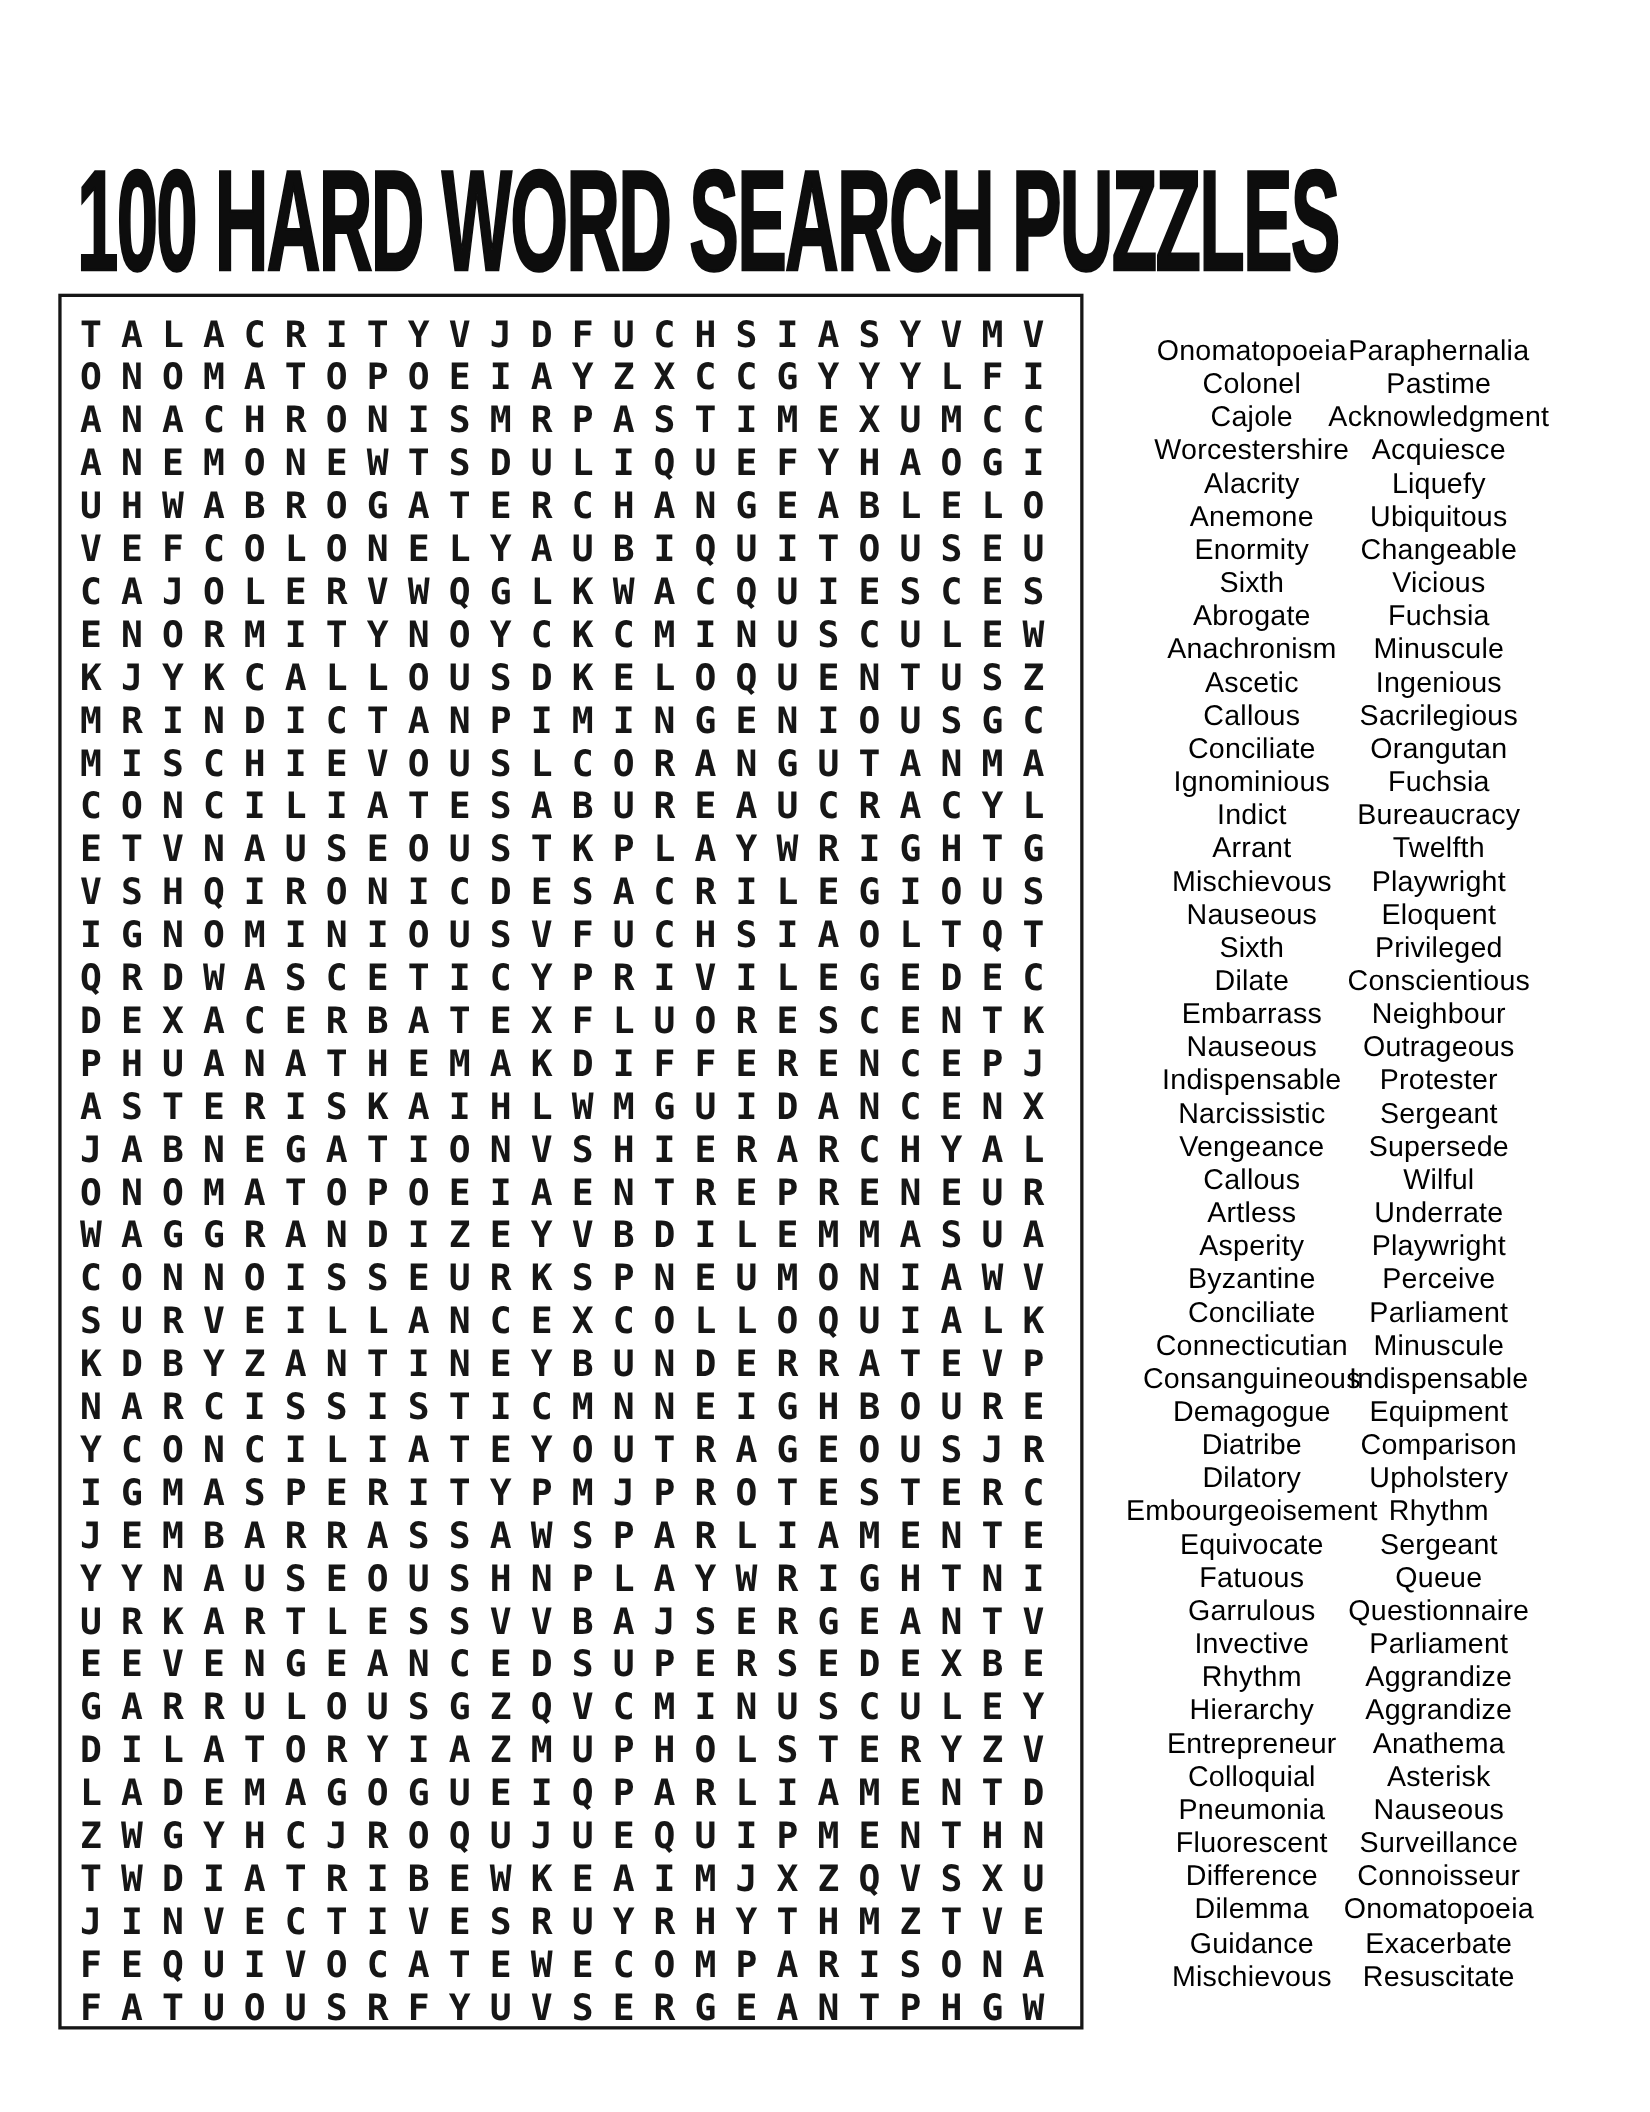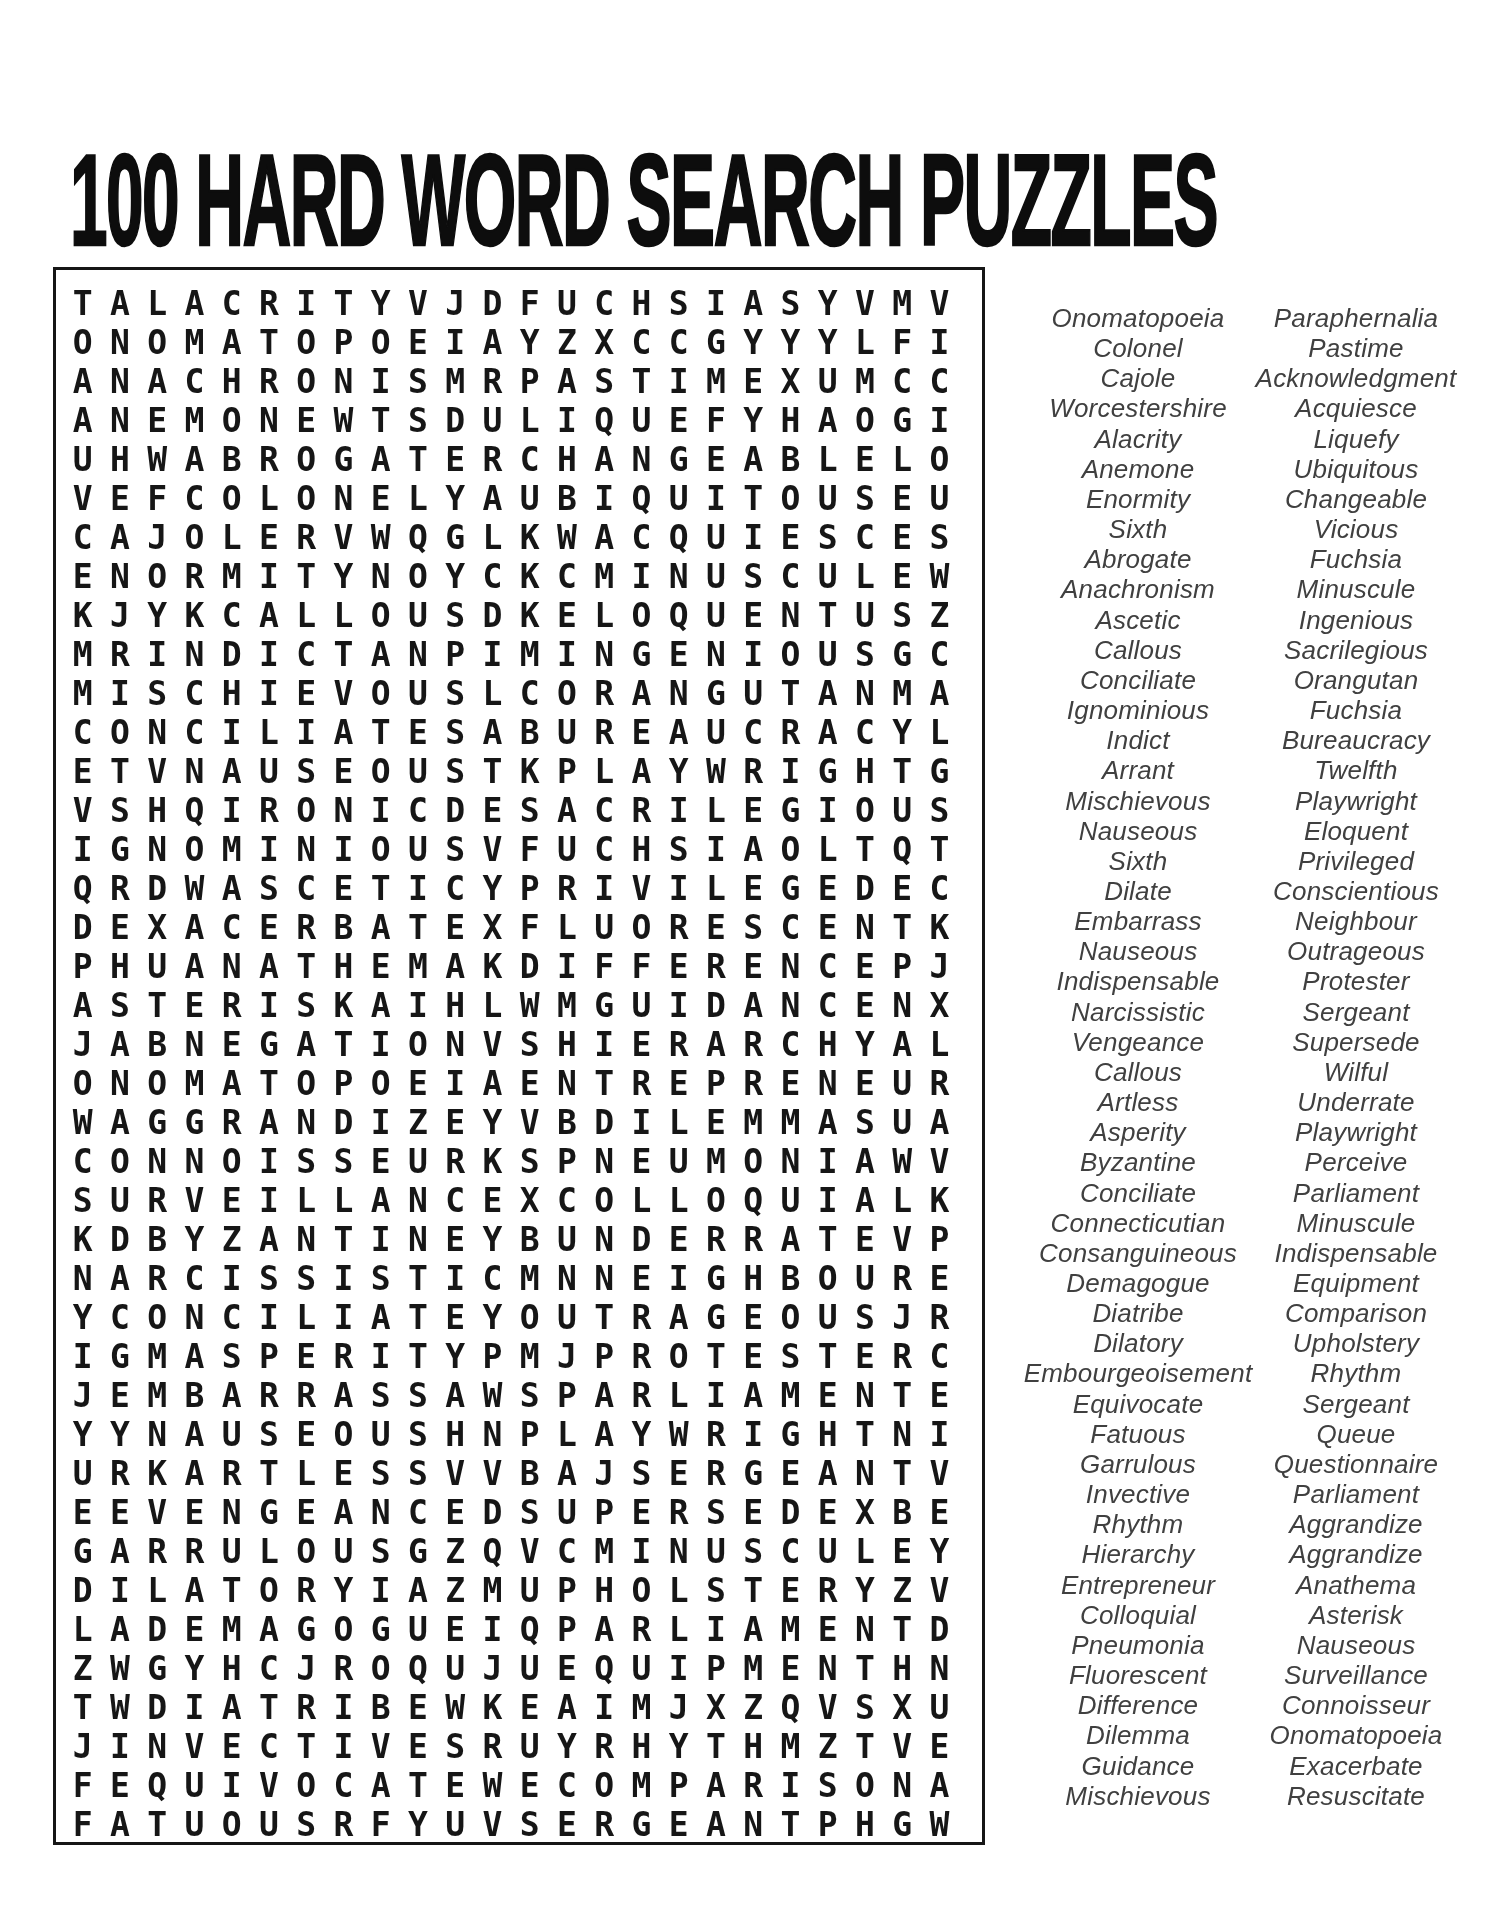"Onomatopoeia" .wordcol { color: #404040 -> #000000; font-style: italic -> none }
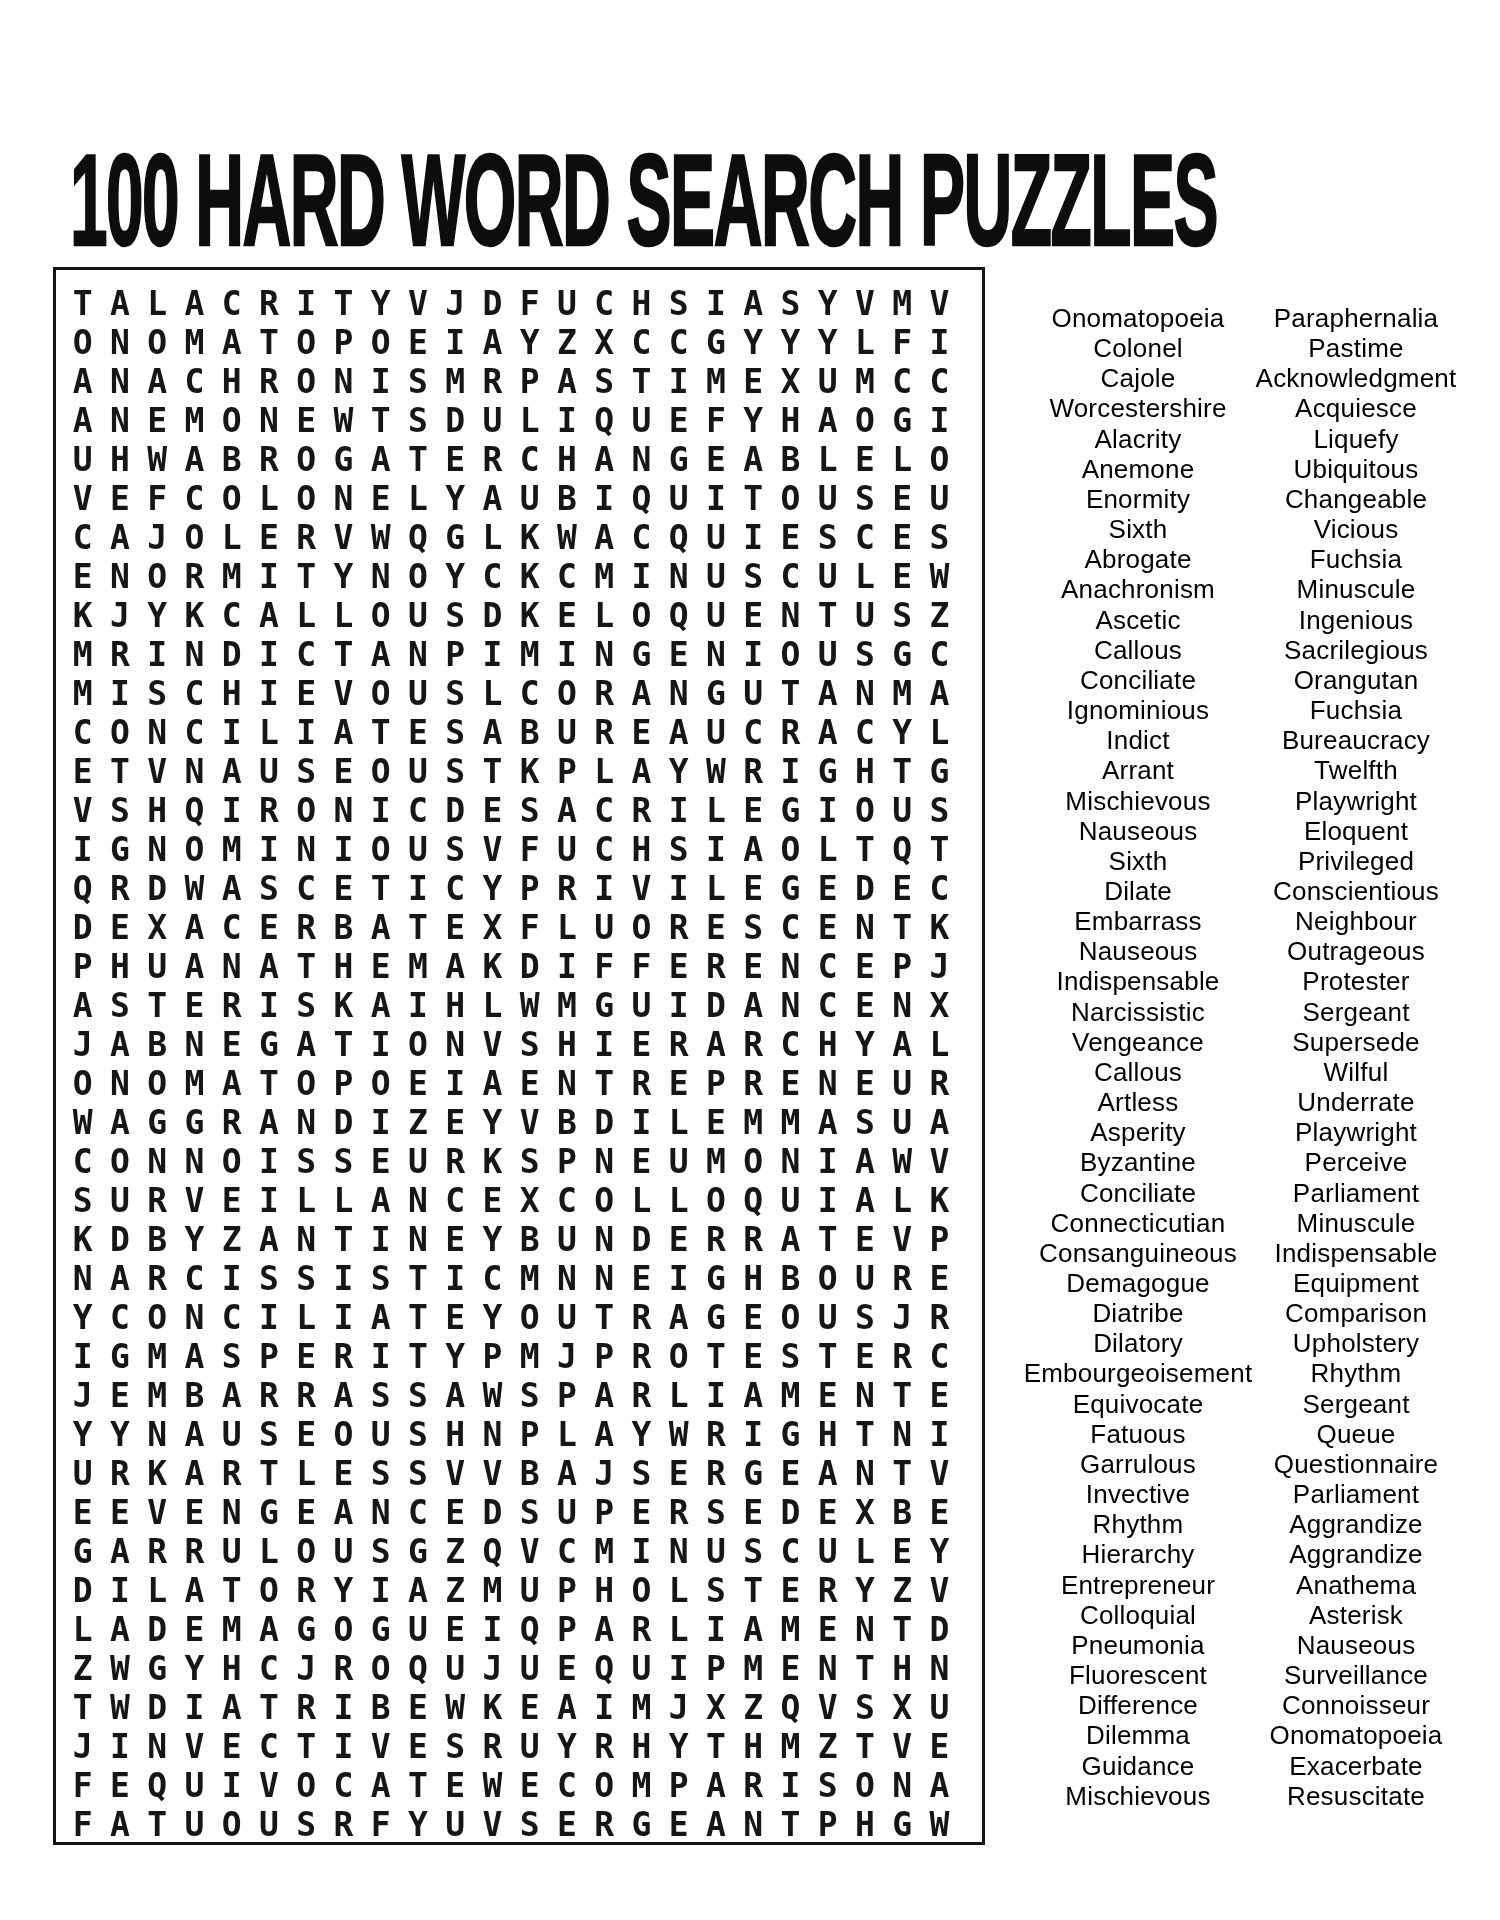"Paraphernalia" #wordcol-right { left: 1216px -> 1168px }
